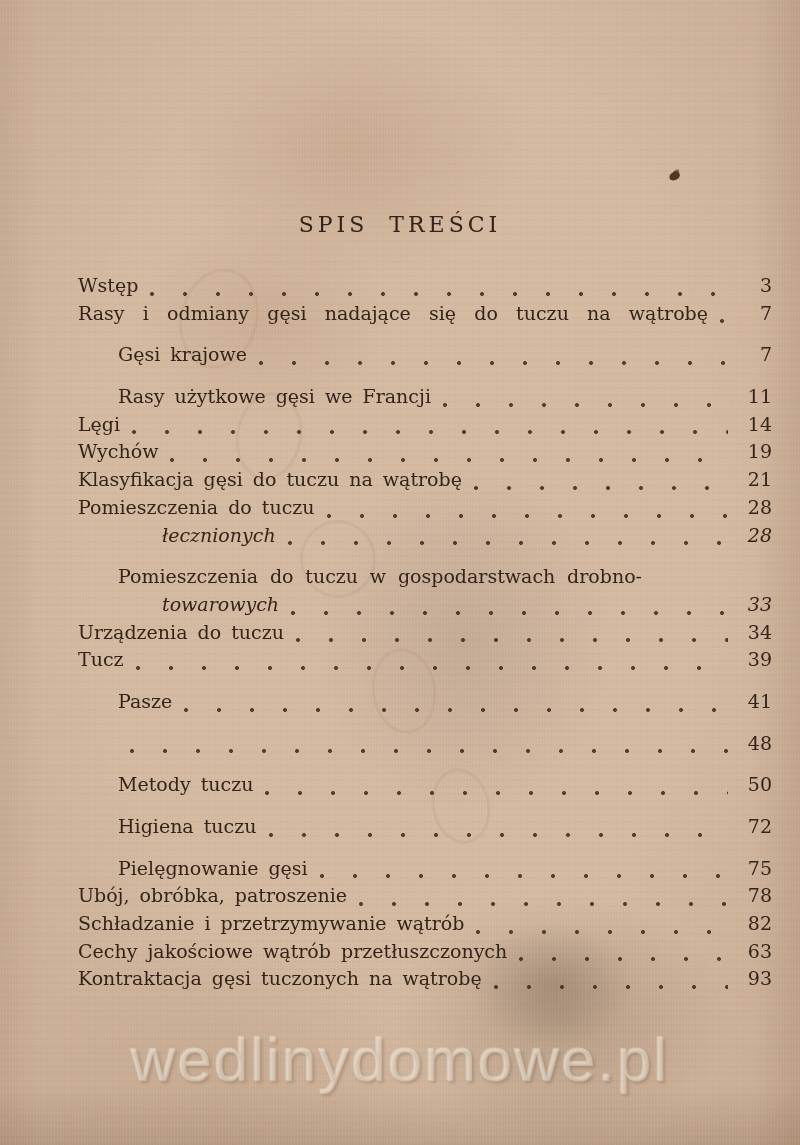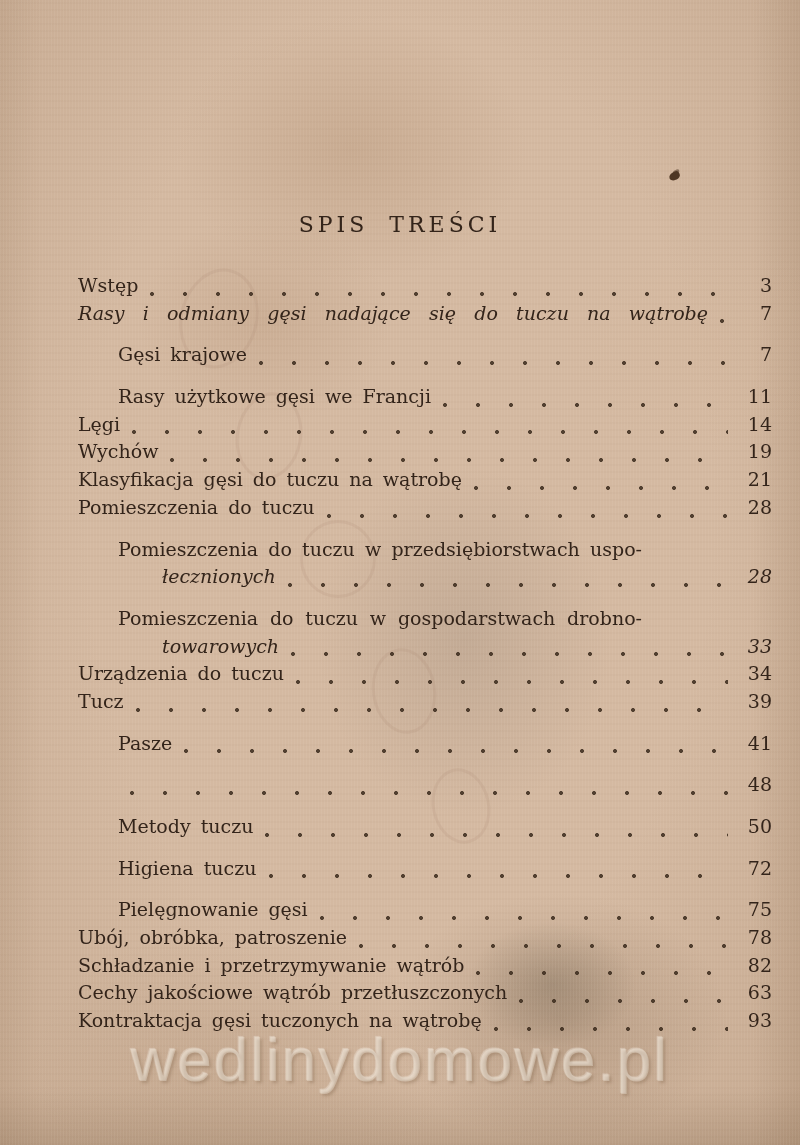"Rasy i odmiany gęsi nadające" .row.spread .label { font-style: italic -> none }
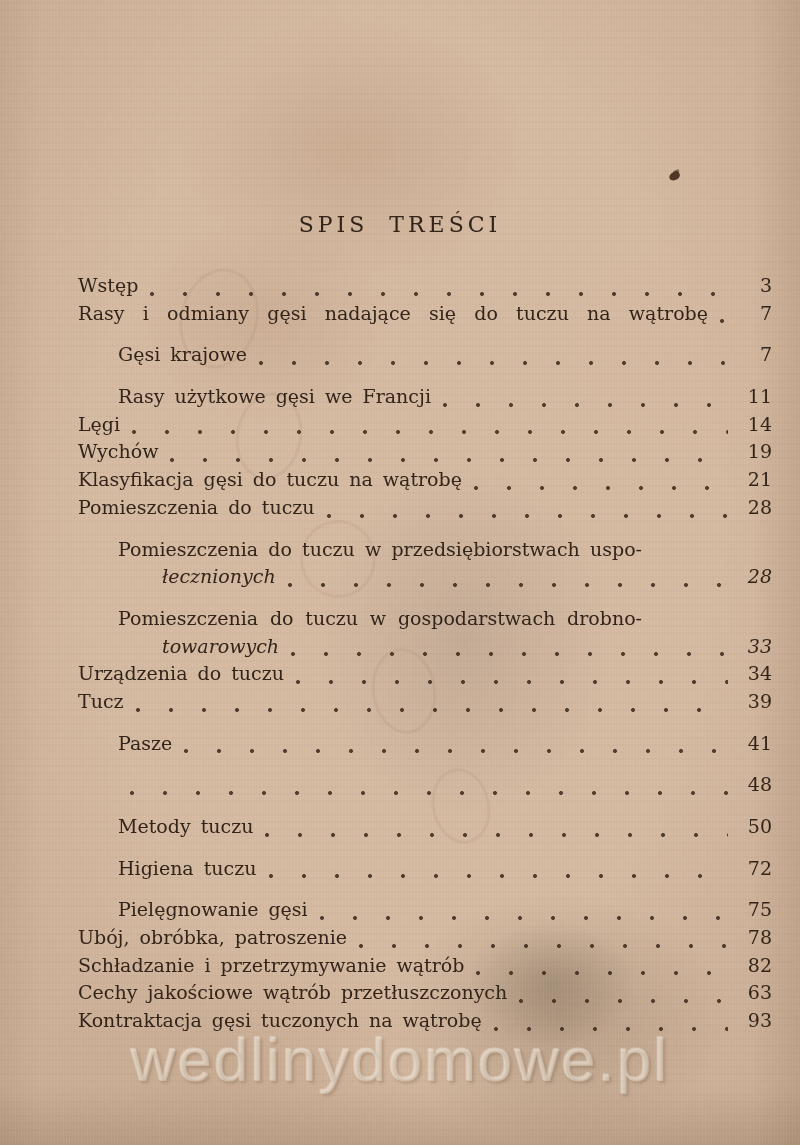"Pomieszczenia do tuczu w" div.row { html: <div> <span>Pomieszczenia do tuczu w przedsiębiorstwach uspo-</span> <span></span> <span></span> </div> -> none }
